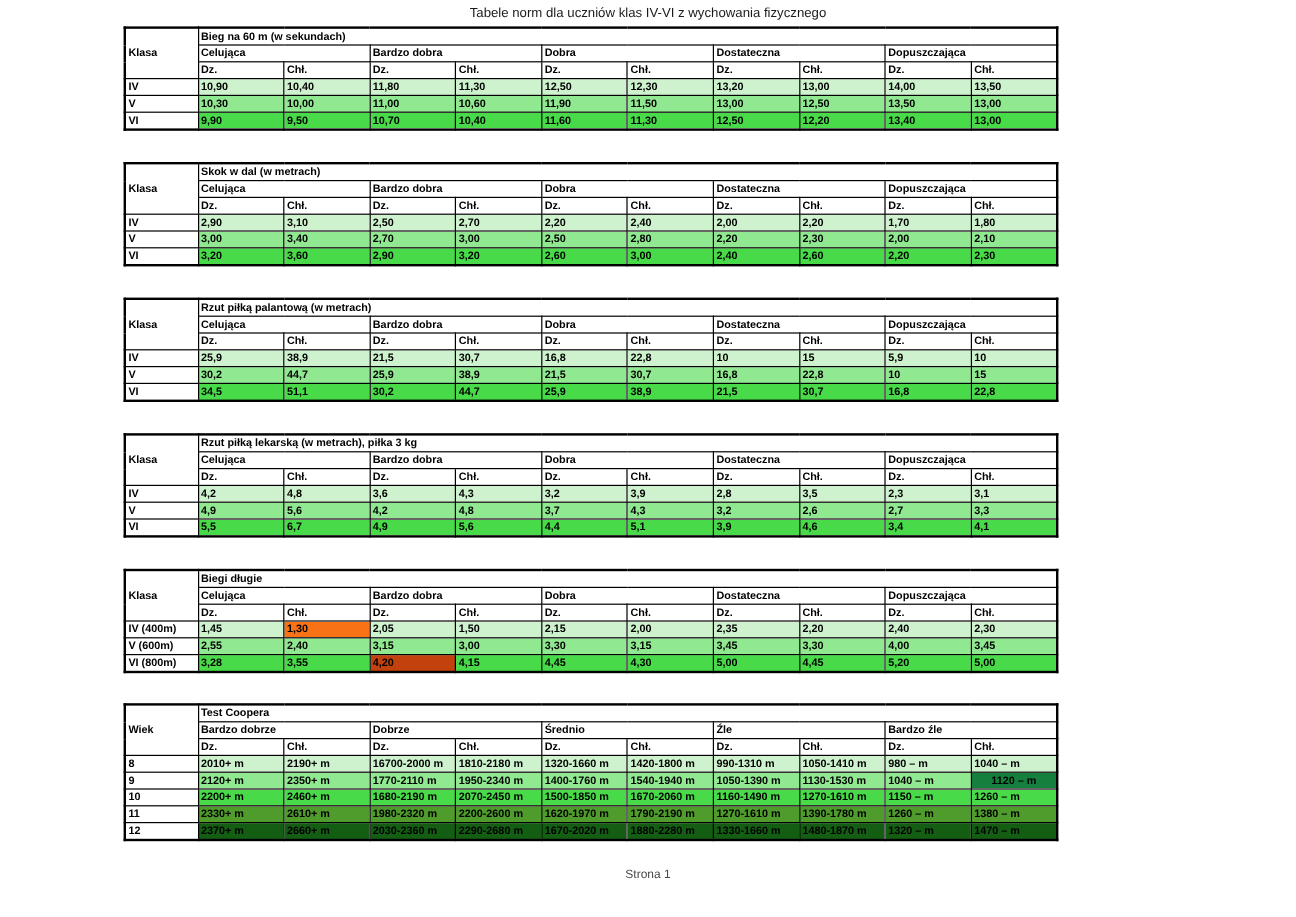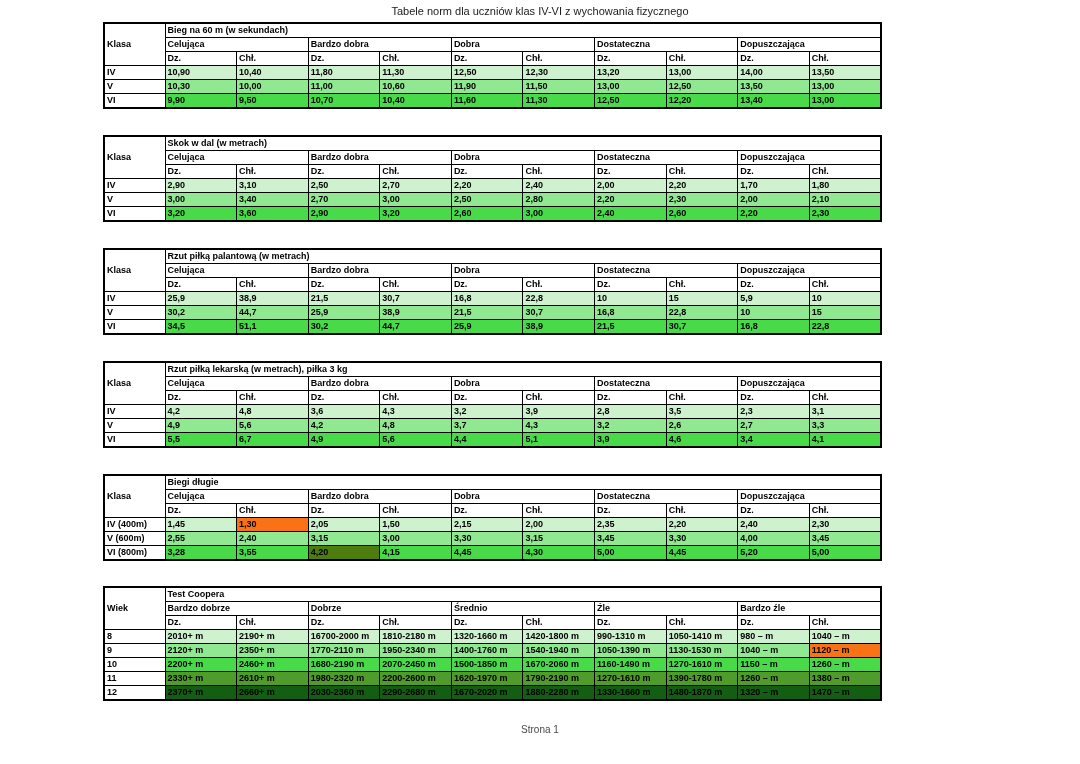"4,20" td.num { background: #4d7c0f -> #c2410c }
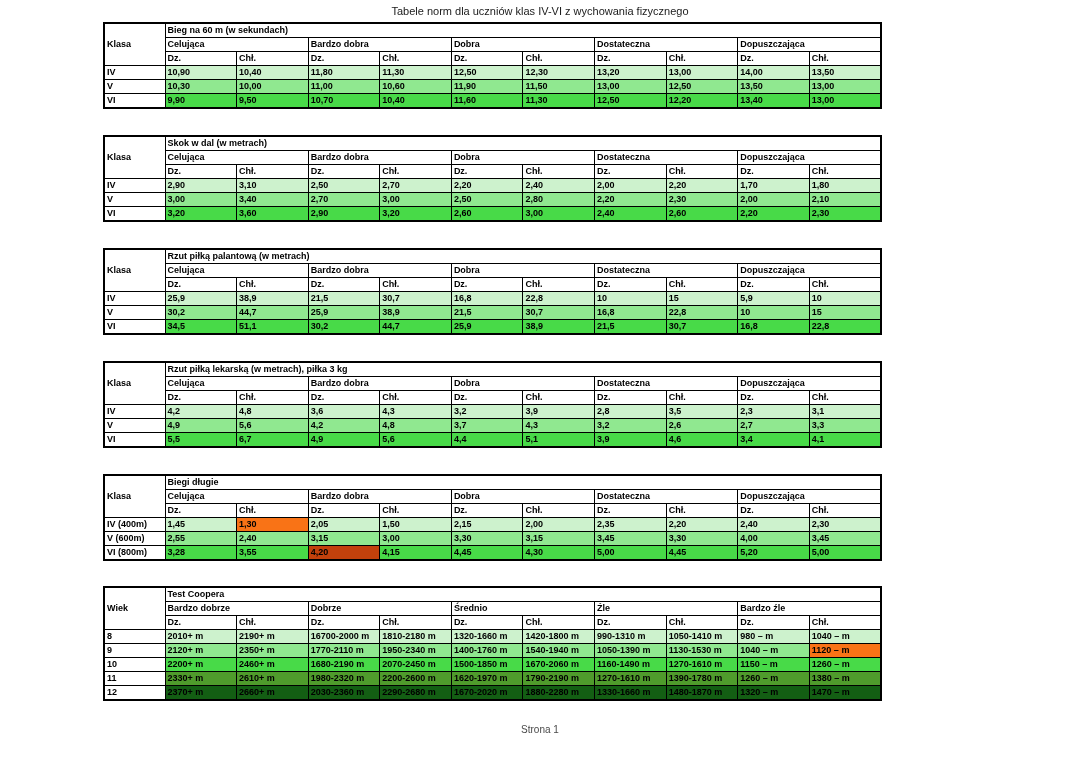"1120 – m" td.txt { background: #f97316 -> #15803d; text-align: none -> center }
